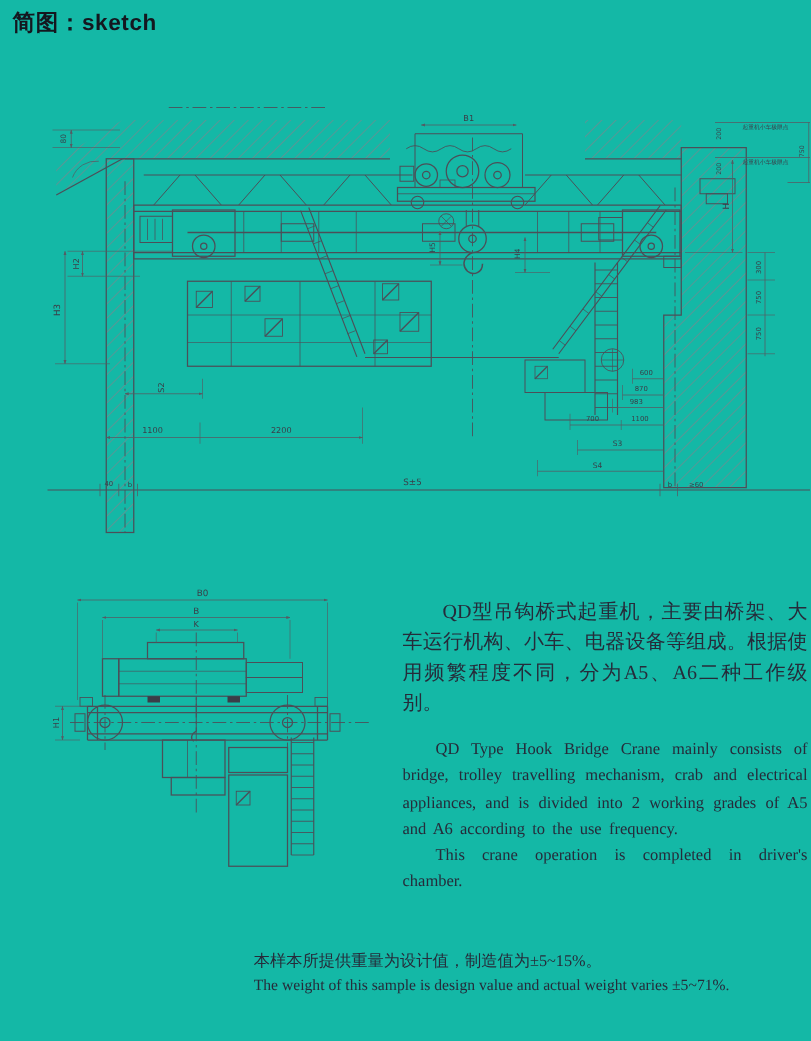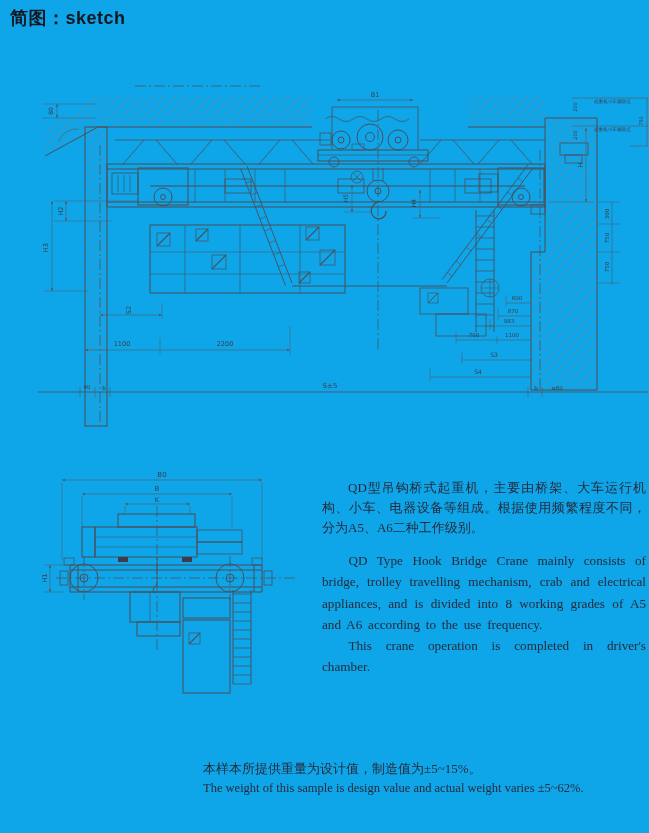"简图：sketch" .page { background: #0ea5e9 -> #14b8a6 }
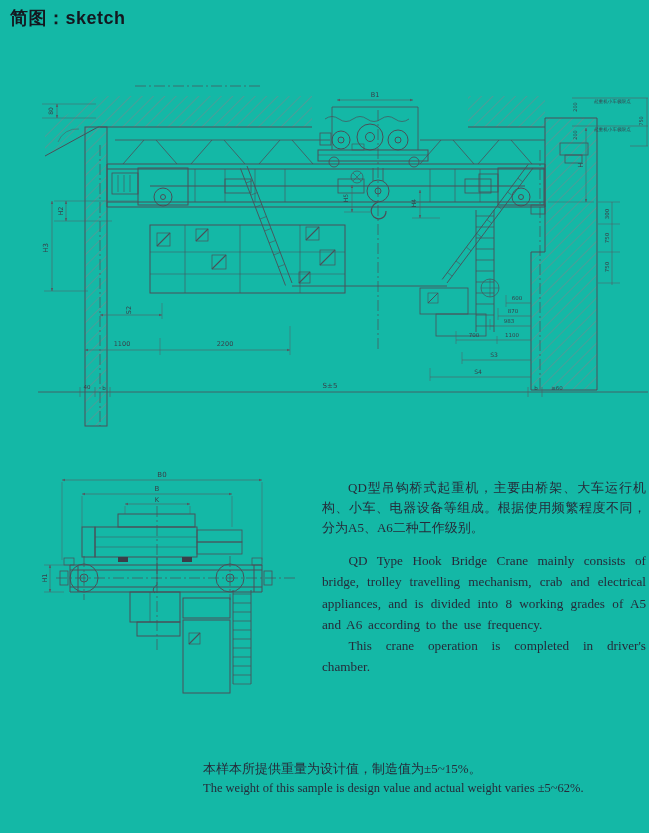"QD型吊钩桥式起重机，主要由桥架、大车运行机构、小车、电器设备等组成。根据使用频" .desc .zh { font-size: 13px -> 16px }
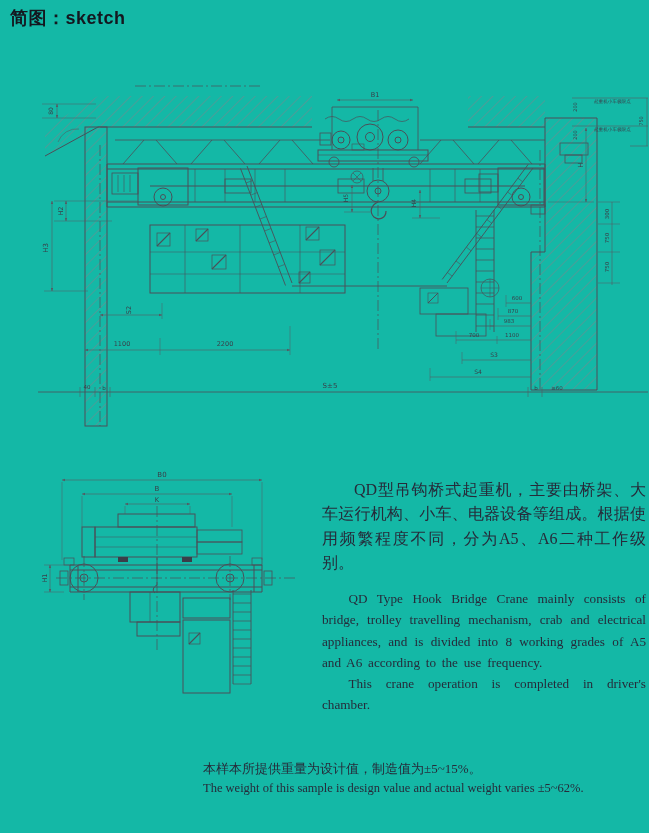"QD Type Hook Bridge Crane" p.en { text: 8 -> 2 }
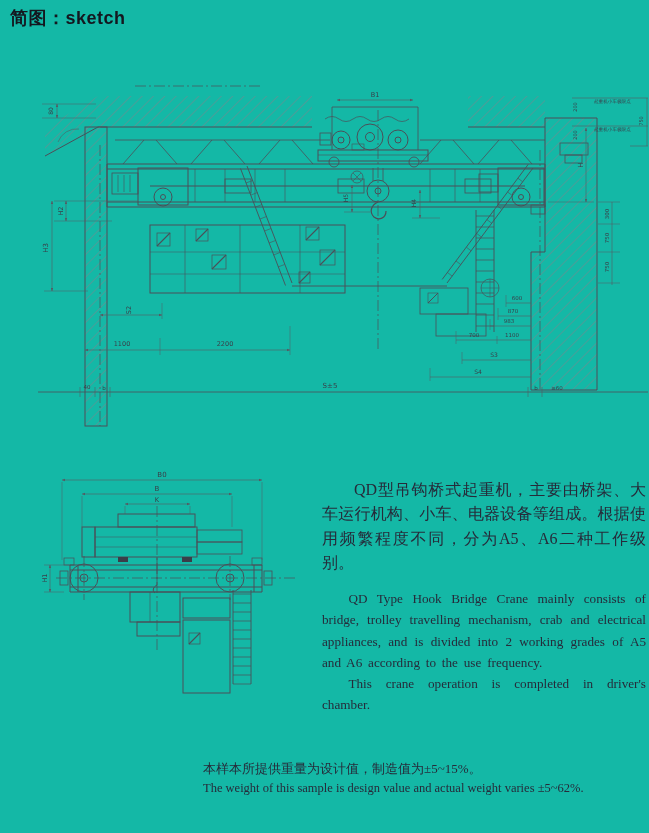"The weight of this sample" p.en { text: 62% -> 71% }
